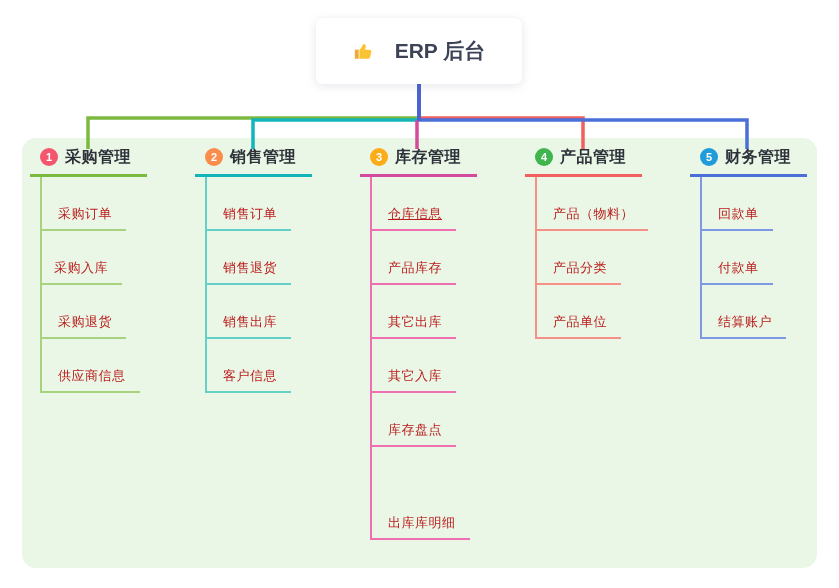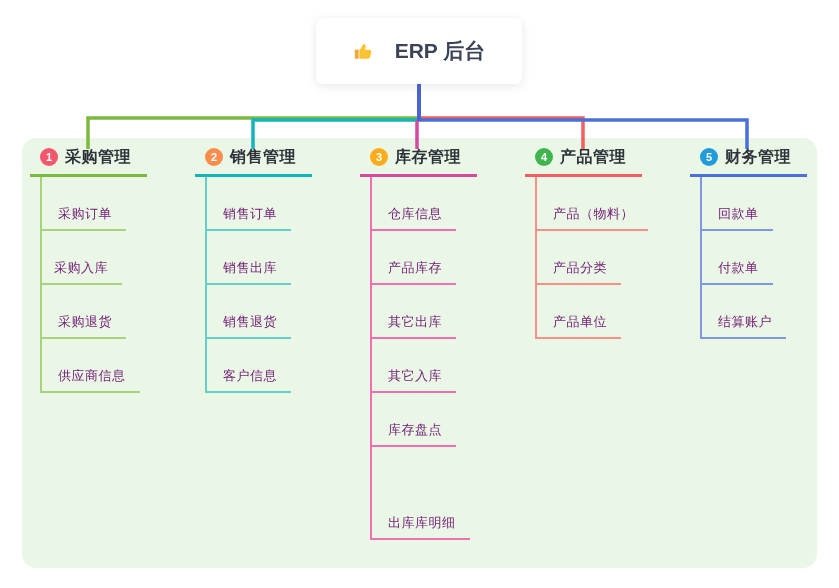"采购订单" .child { color: #701a75 -> #b91c1c }
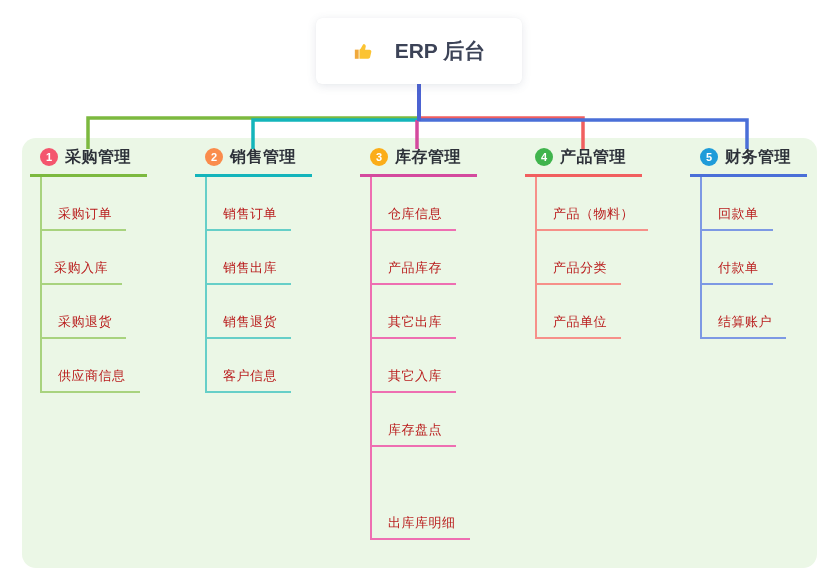"仓库信息" div.child { text-decoration: none -> underline }
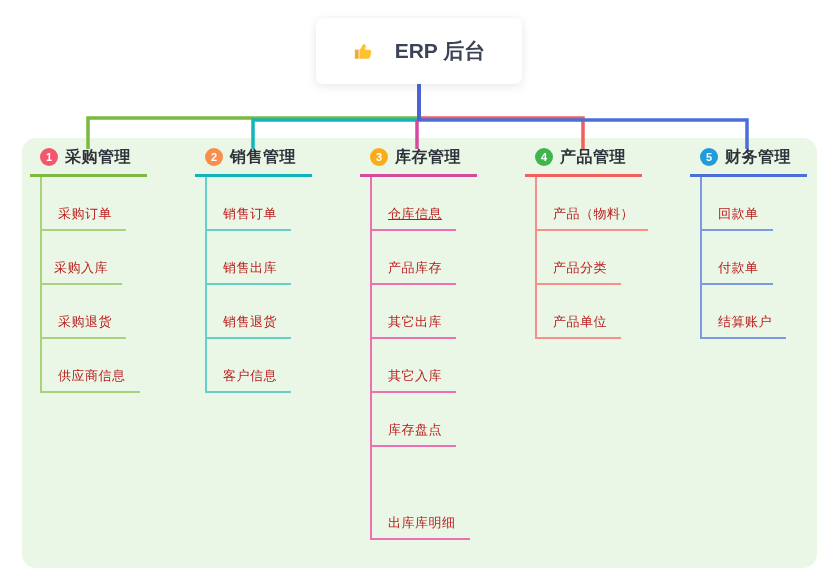"销售出库" div.child { order: before "销售退货" -> after "销售退货" }
